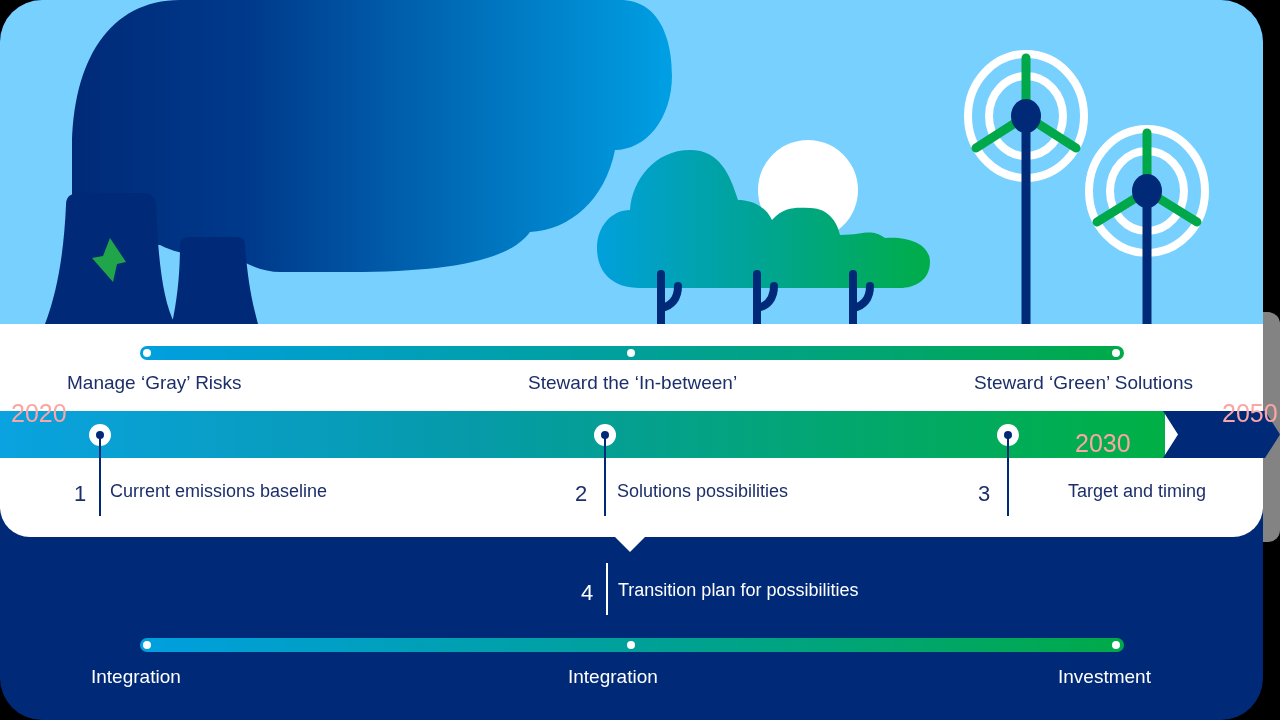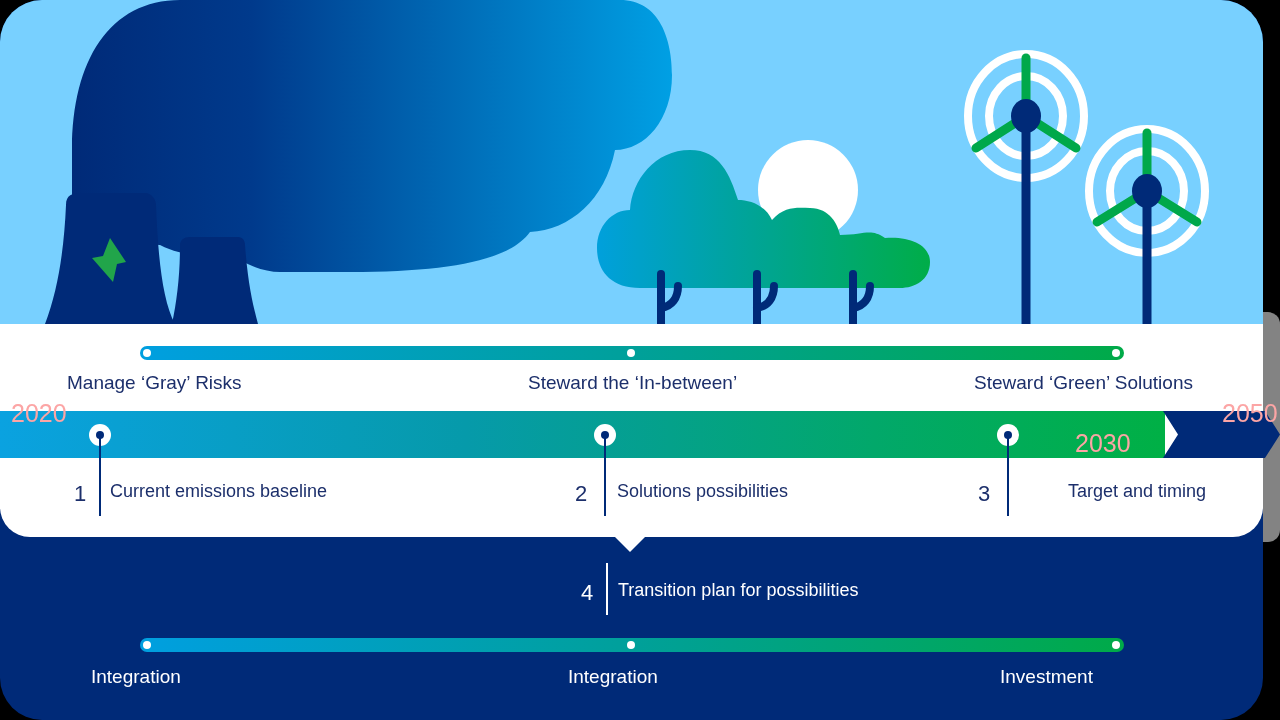"Investment" div.bottom-label { left: 1000px -> 1058px }
